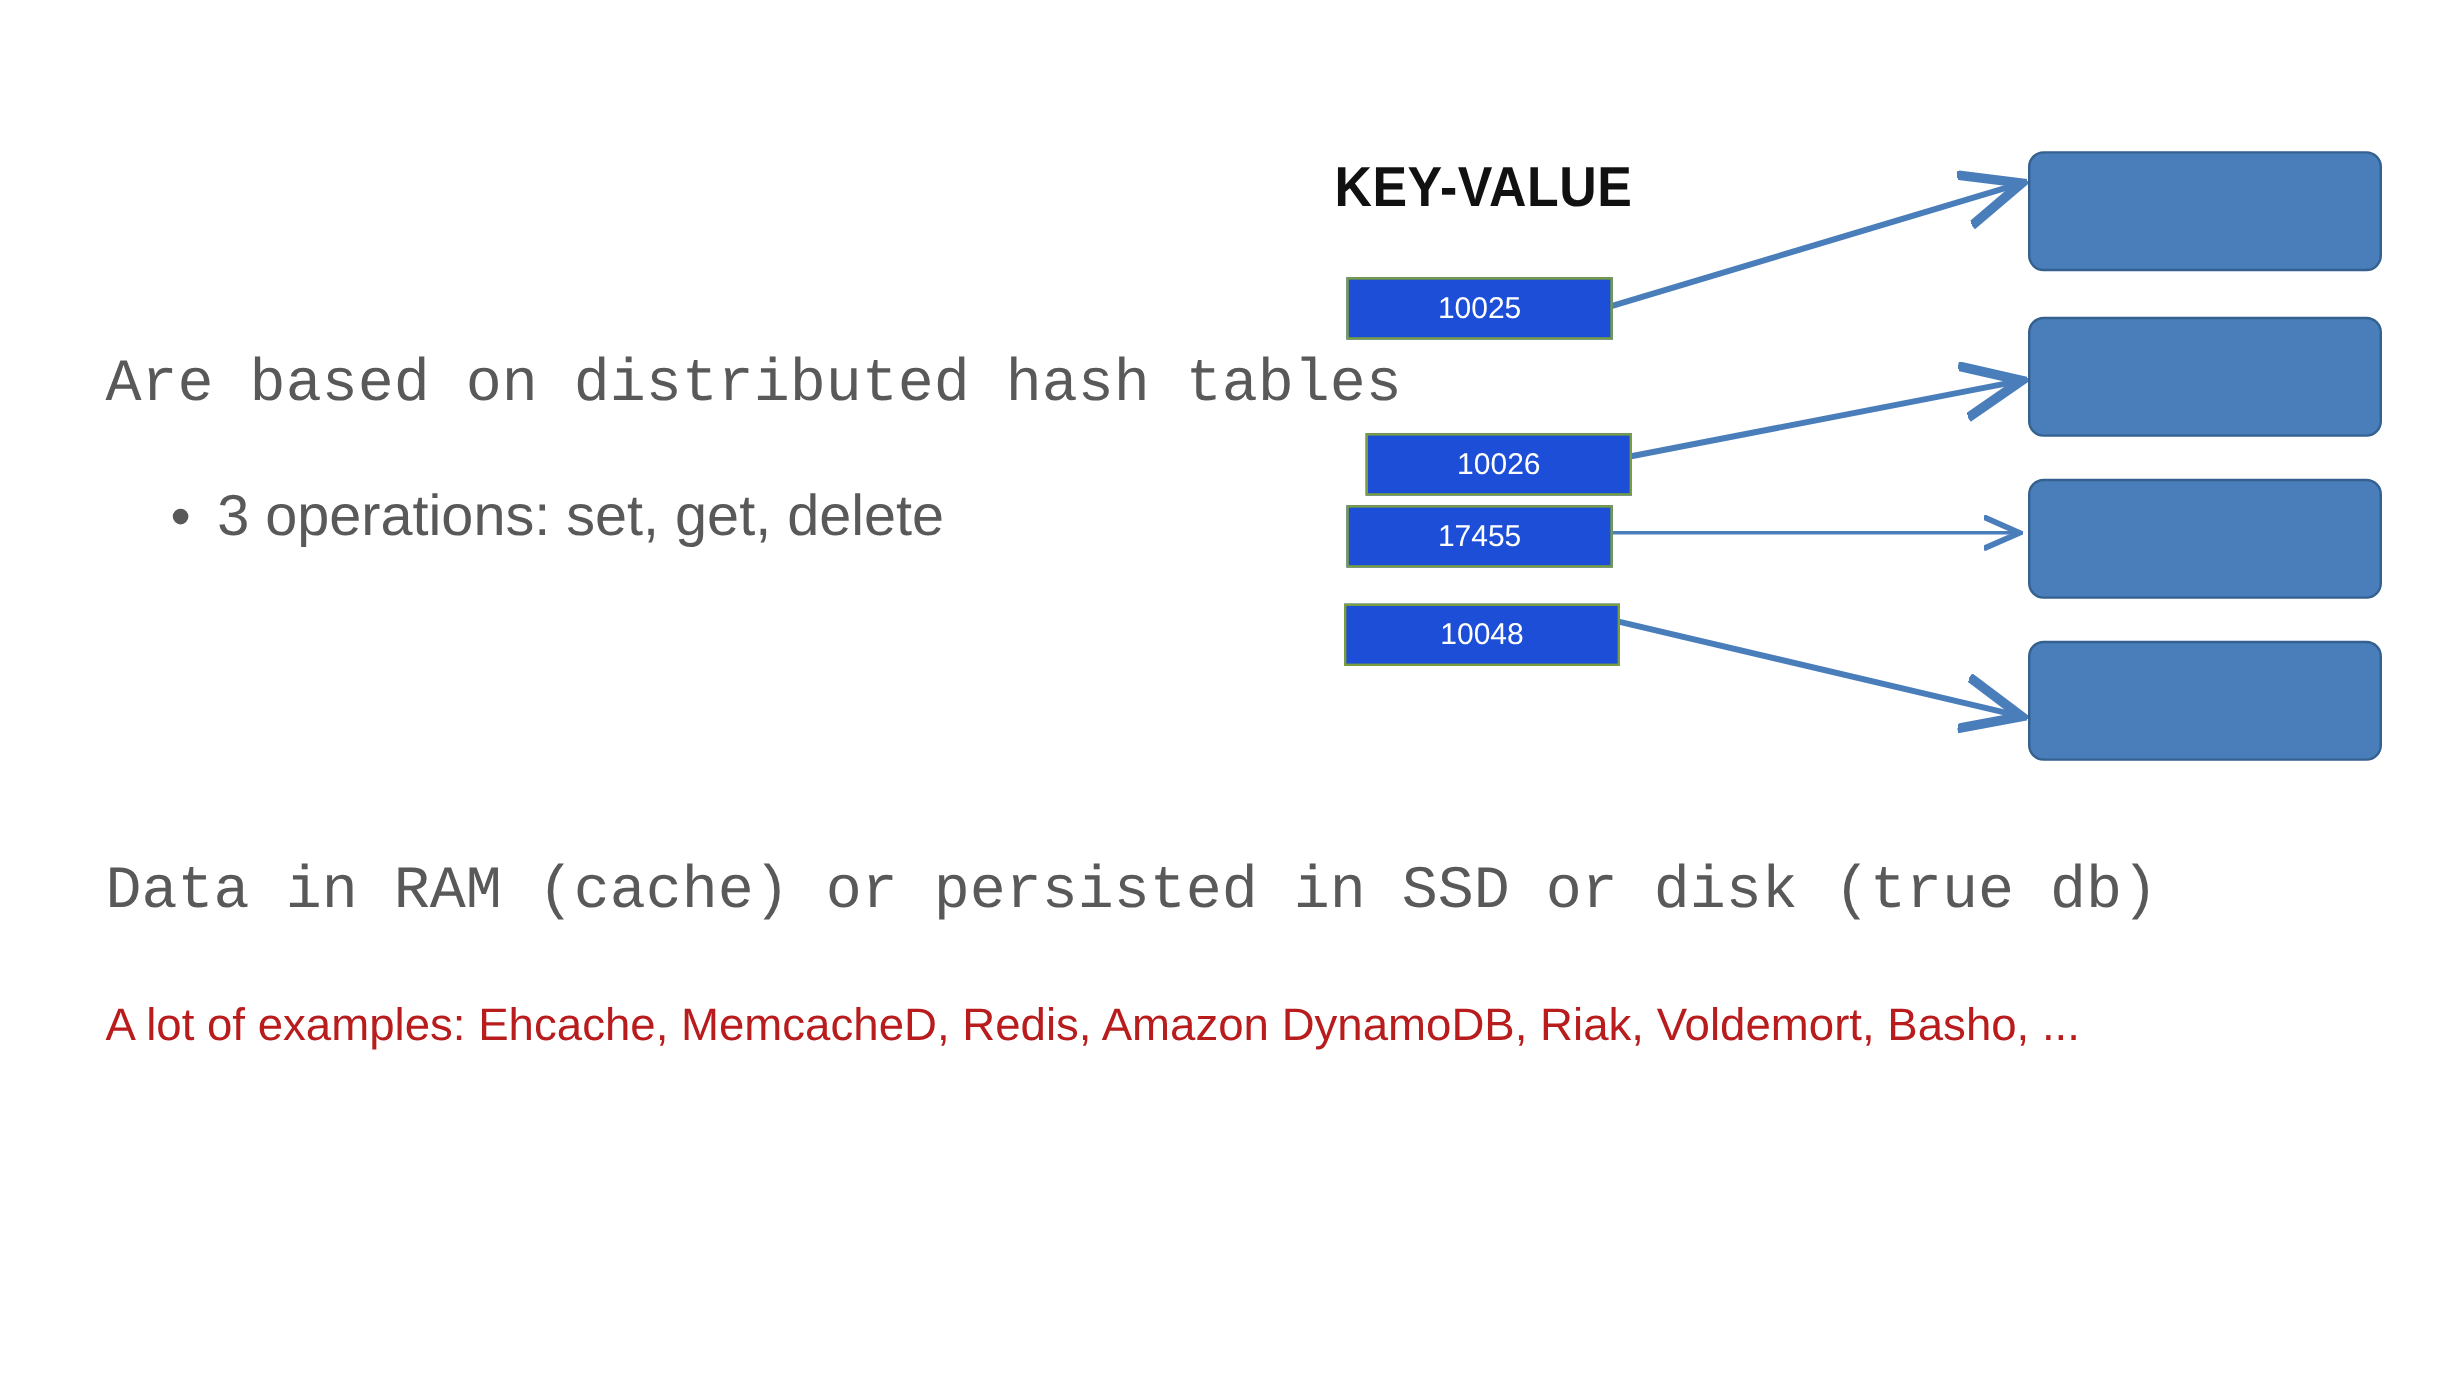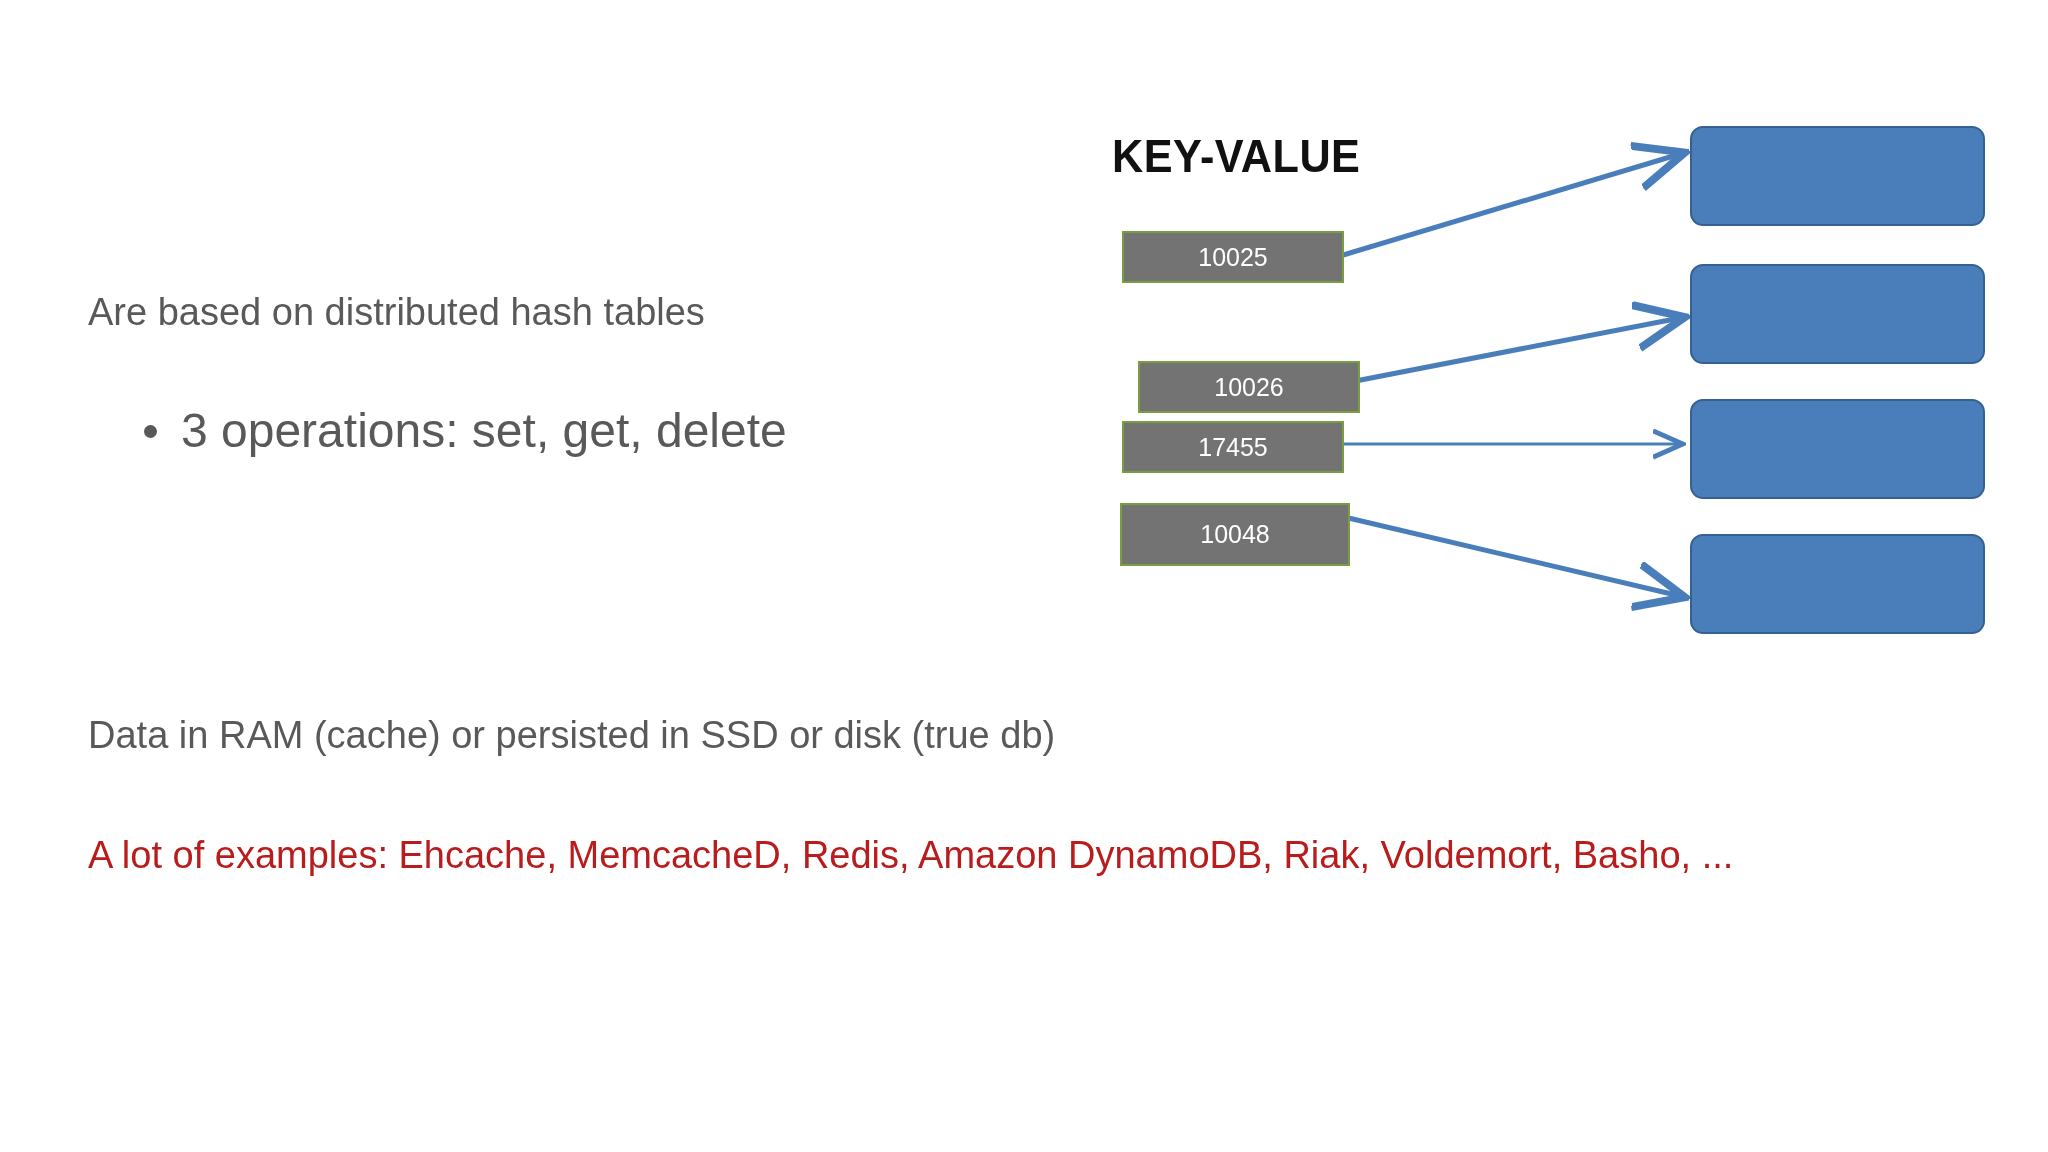"10025" .key-box { background: #737373 -> #1d4ed8 }
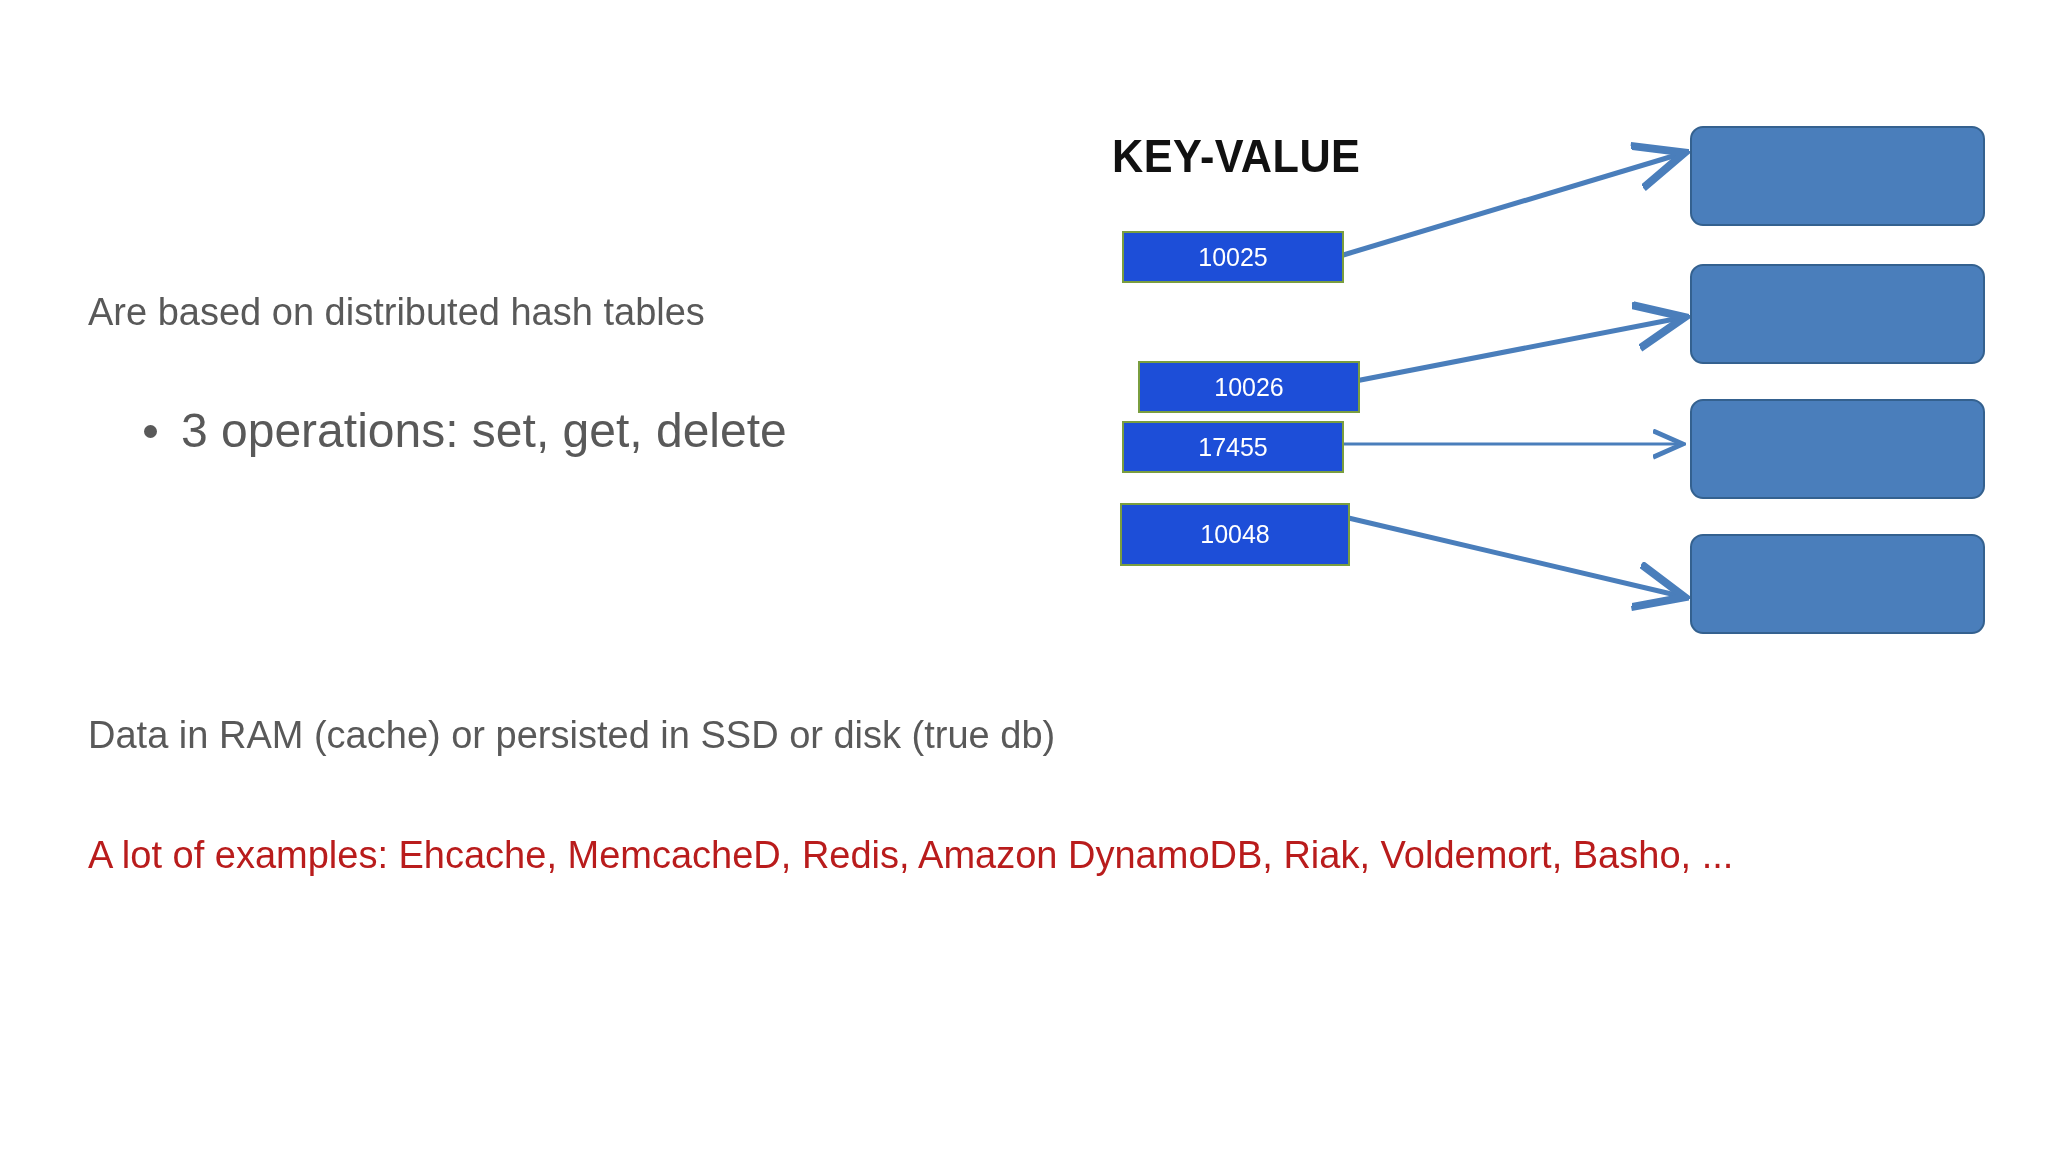"Are based on distributed hash" .body-line { font-family: none -> Liberation Mono, monospace; font-size: 38px -> 50px }
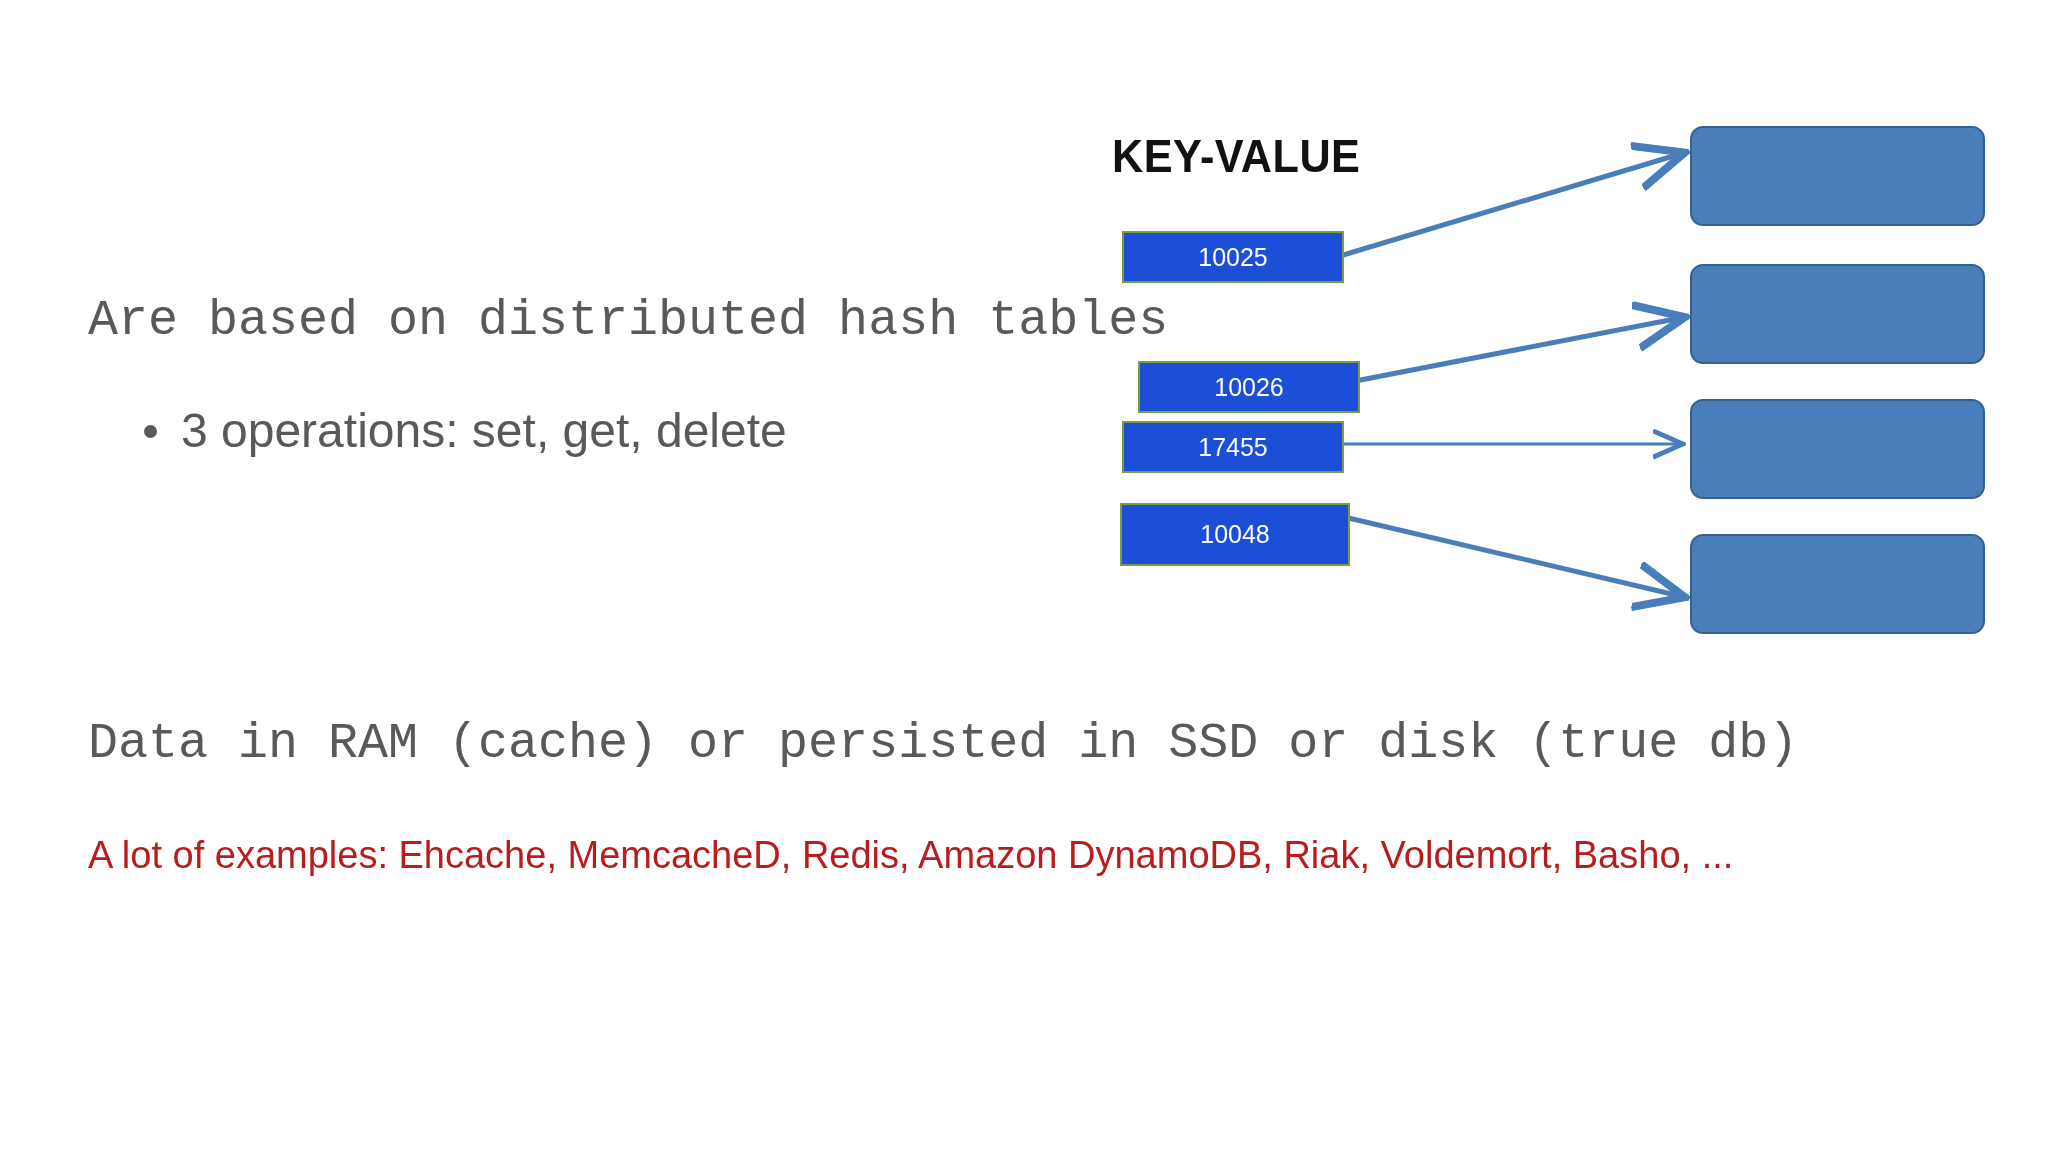"10048" div.key-box { height: 63px -> 52px }
